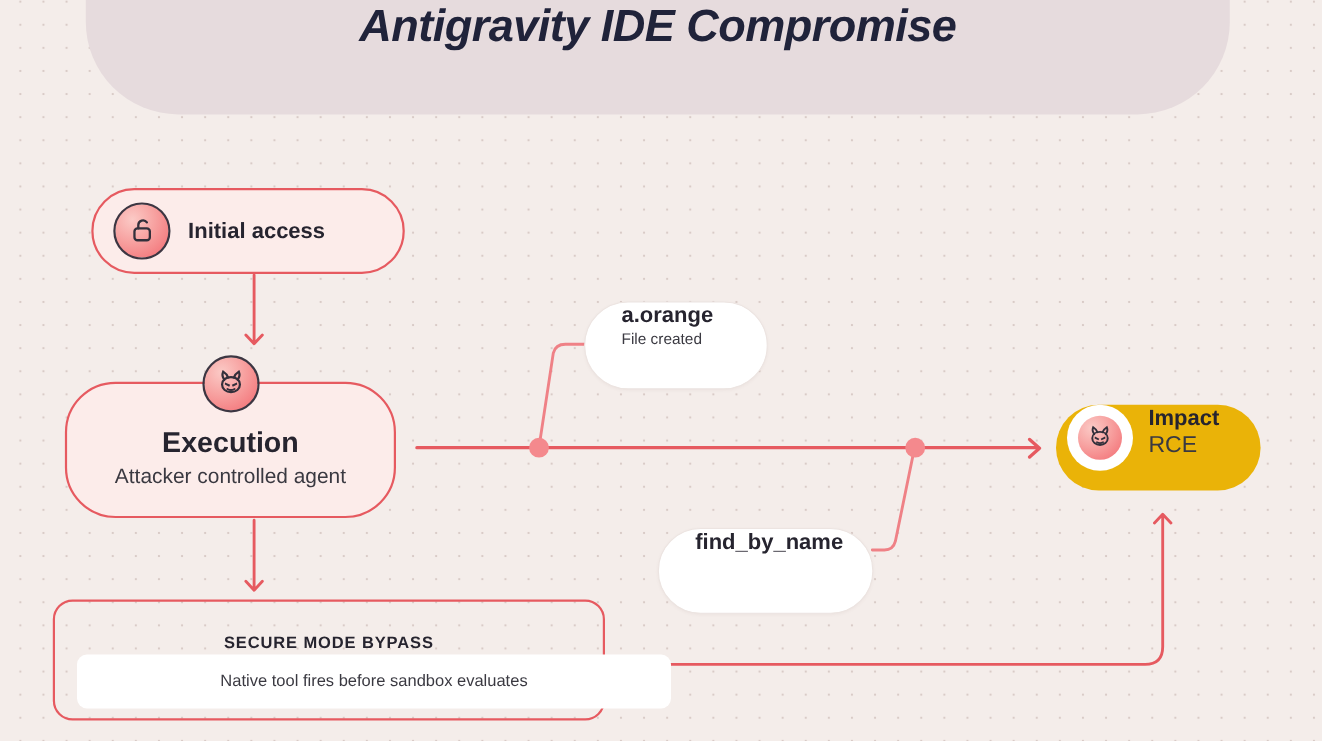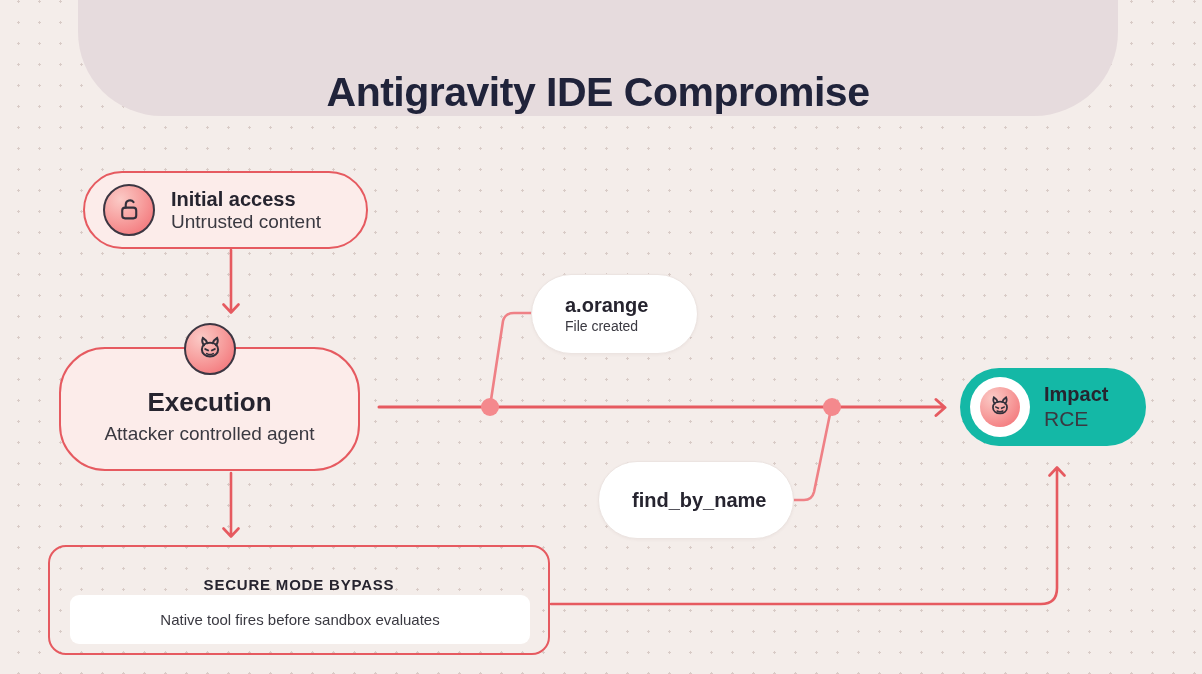"Antigravity IDE Compromise" .banner { align-items: flex-end -> flex-start; font-style: none -> italic; height: 116px -> 104px }
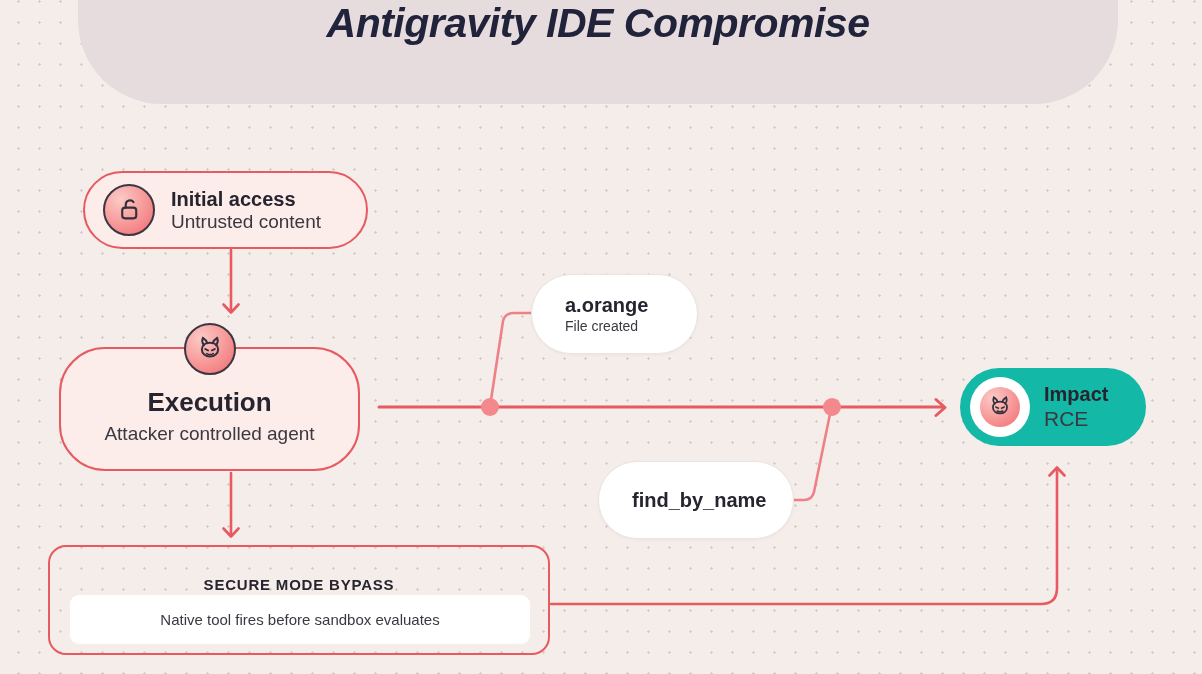"Untrusted content" div.t-sub { html: <div>Untrusted content</div> -> none }
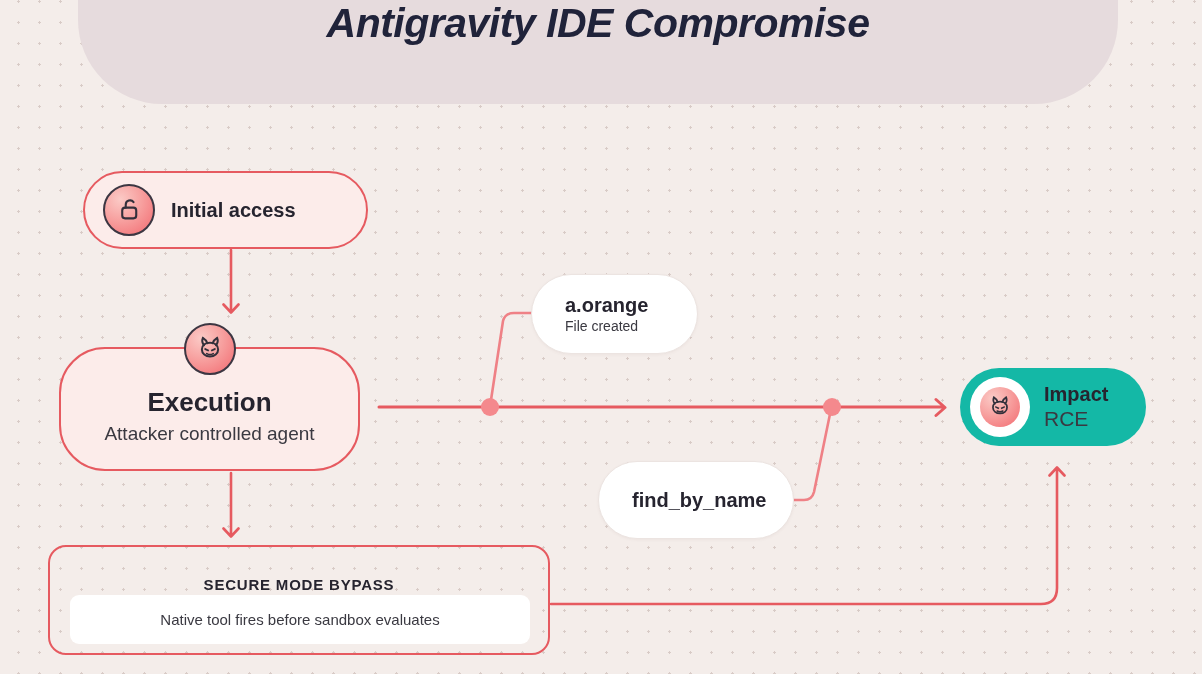"a.orange" .callout { justify-content: center -> flex-start }
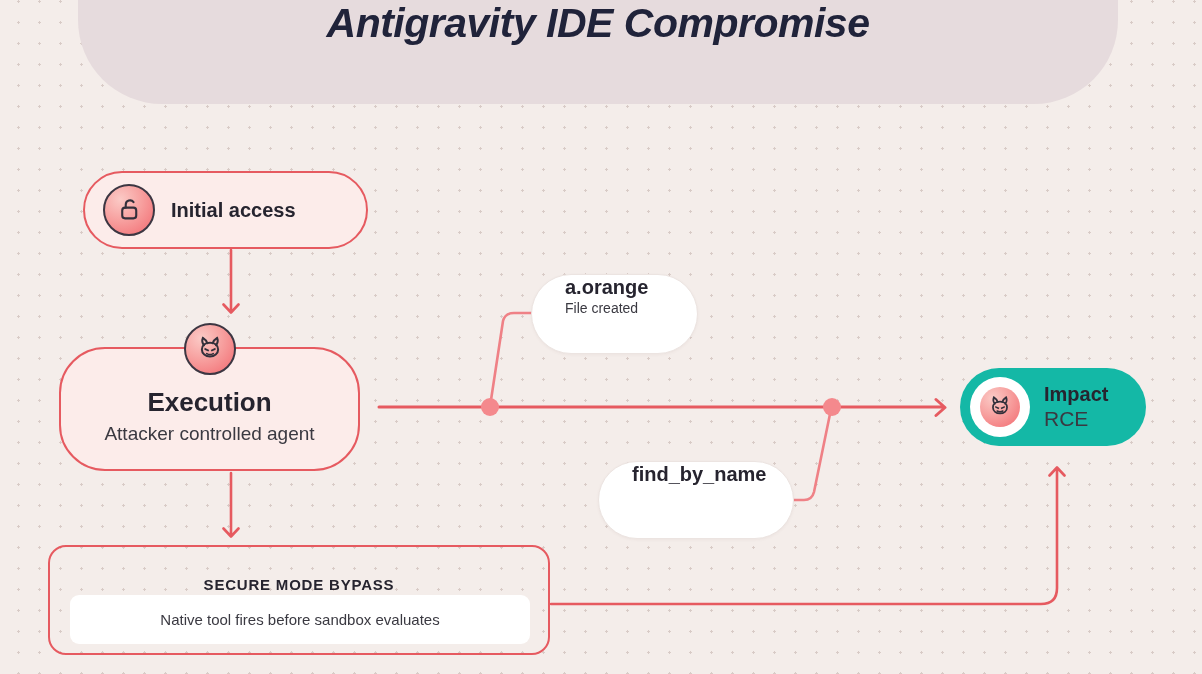"Impact" .pill-impact { align-items: center -> none; background: #14b8a6 -> #eab308 }
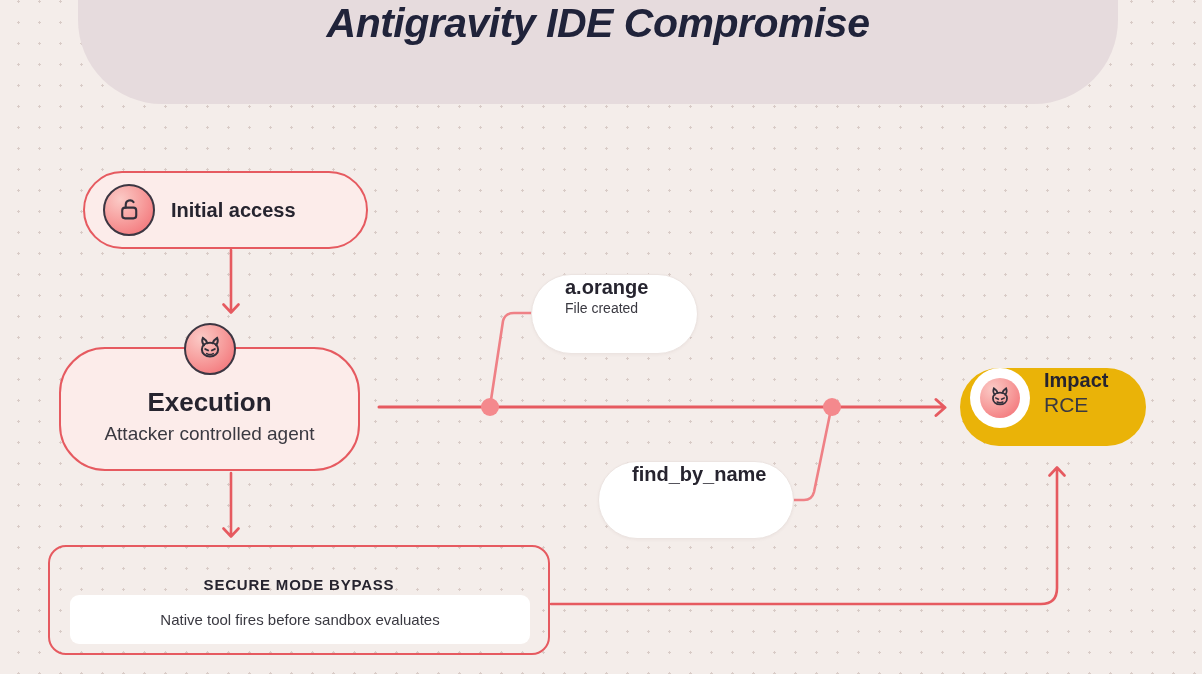"find_by_name" .callout-find { top: 461px -> 480px }
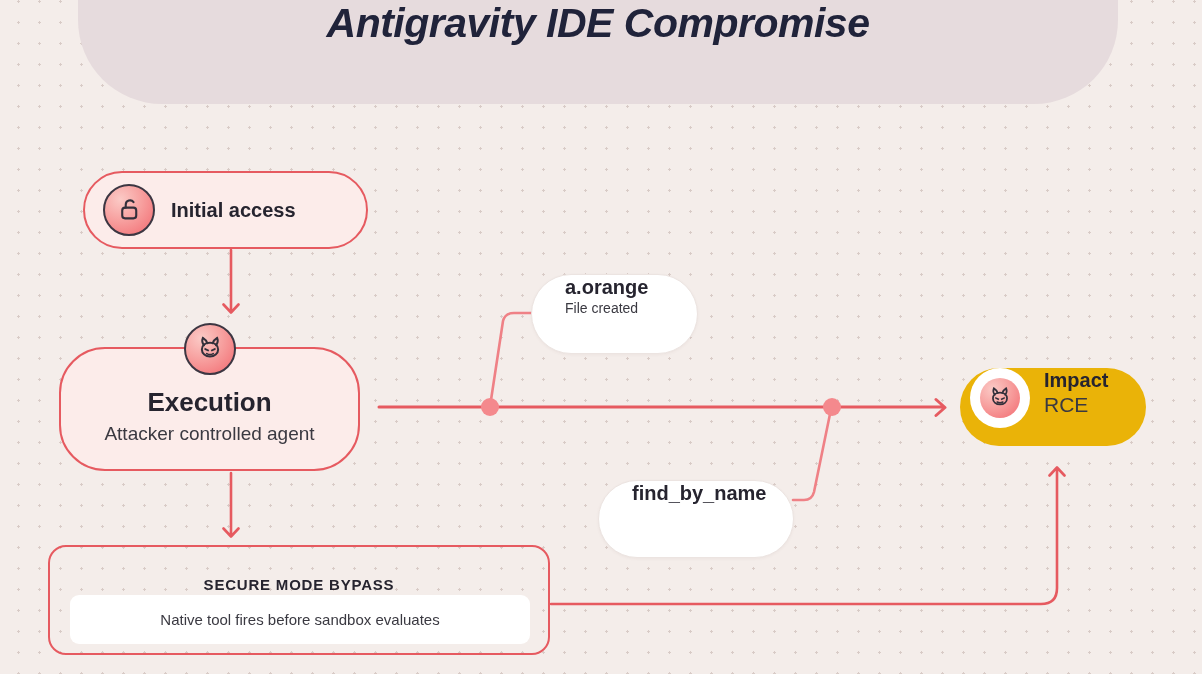"Native tool fires before sandbox" .box-bypass .note { width: 460px -> 540px }
